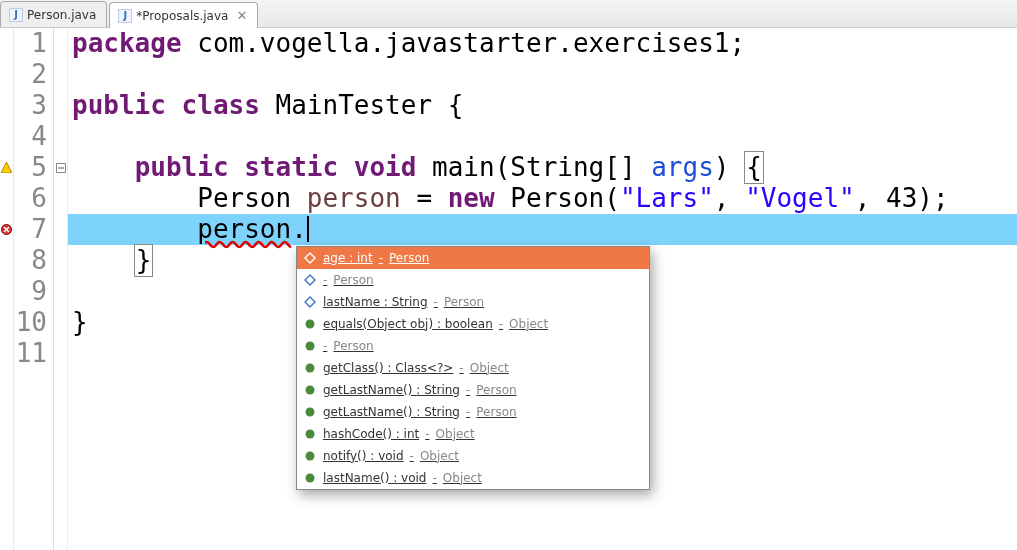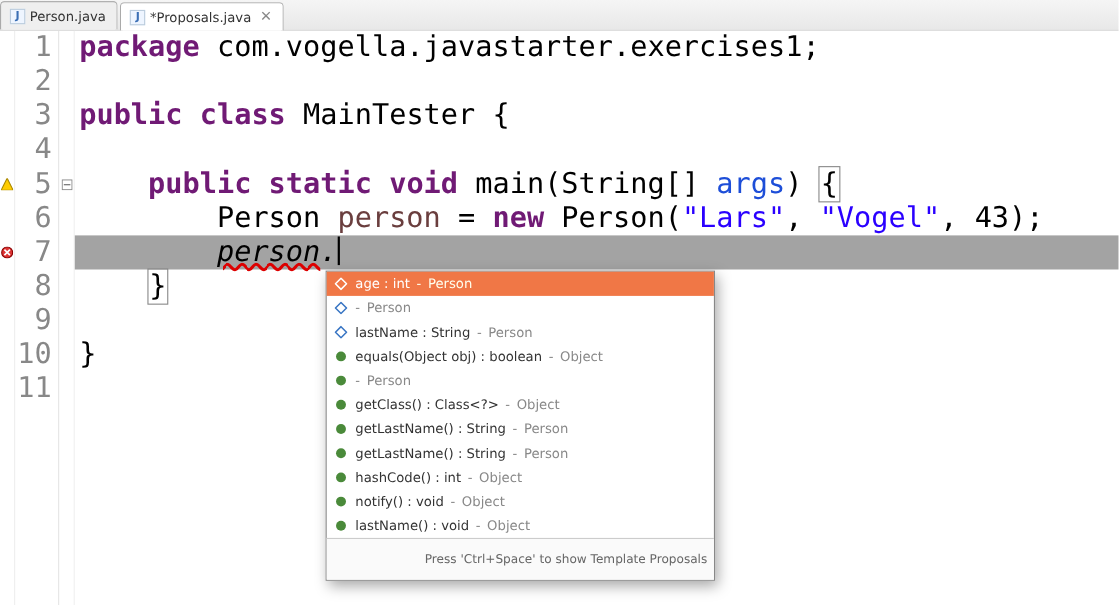"person." .line.hl { background: #a3a3a3 -> #7dd3fc; font-style: italic -> none }
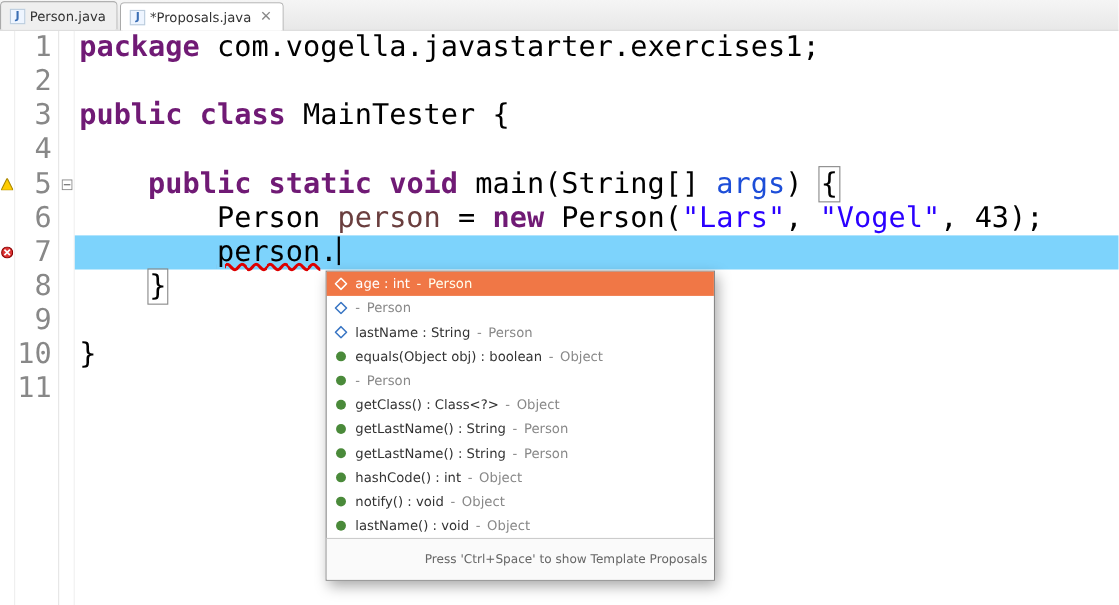"age : int" .popup .row { text-decoration: none -> underline }
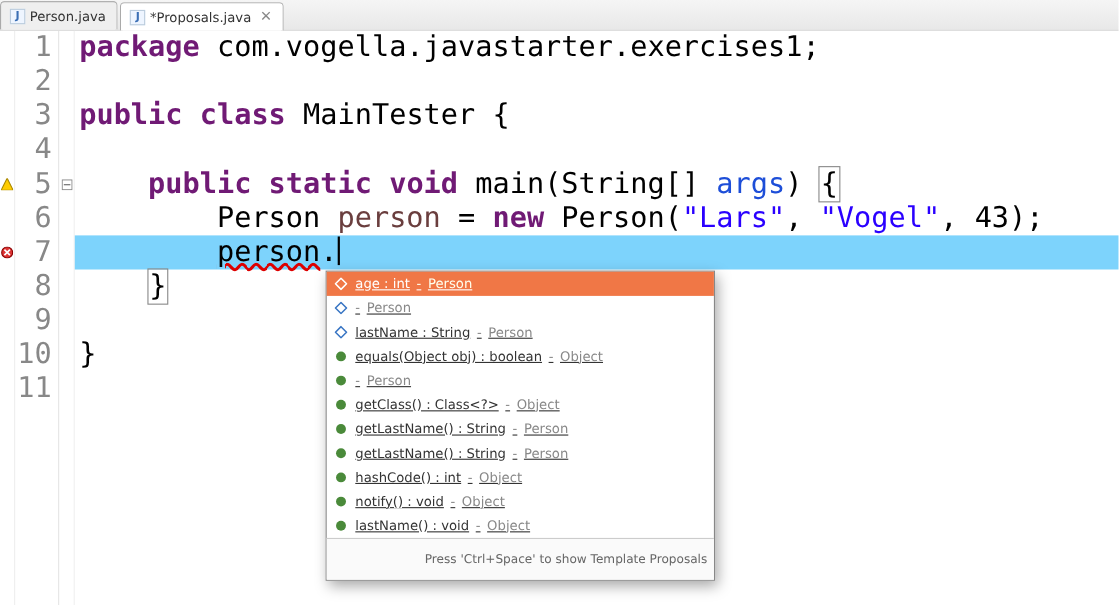"Press 'Ctrl+Space' to show Template" div.footer { html: <div>Press 'Ctrl+Space' to show Template Proposals</div> -> none }
